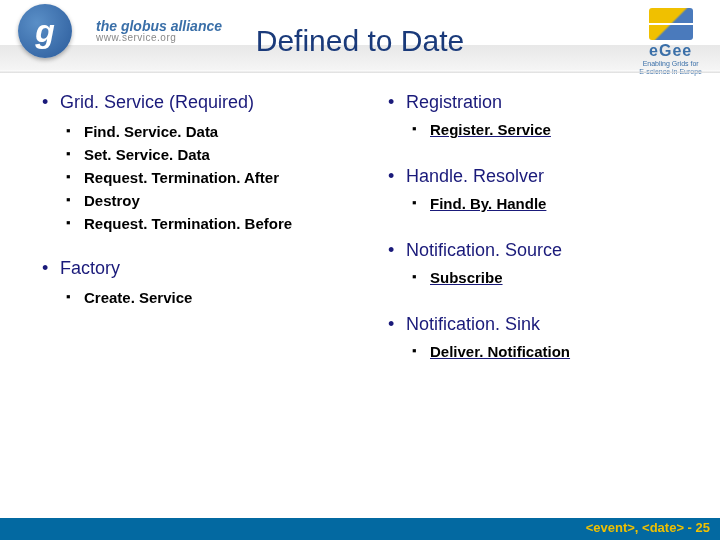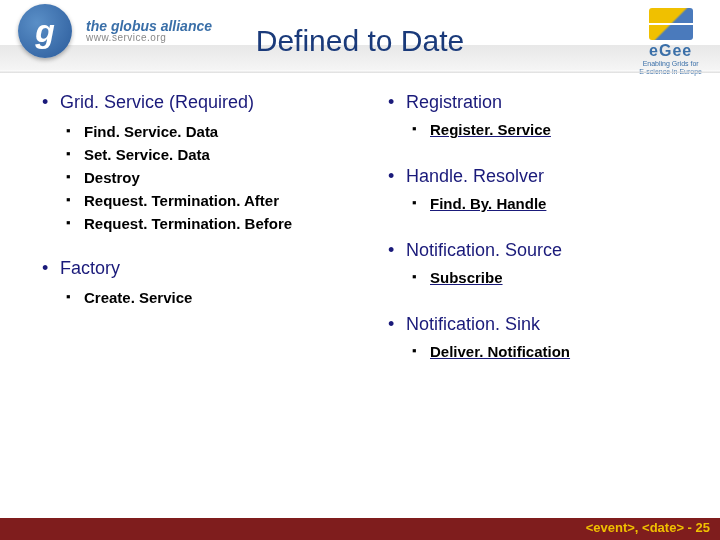"the globus alliance" .globus-text { margin-left: 14px -> 24px }
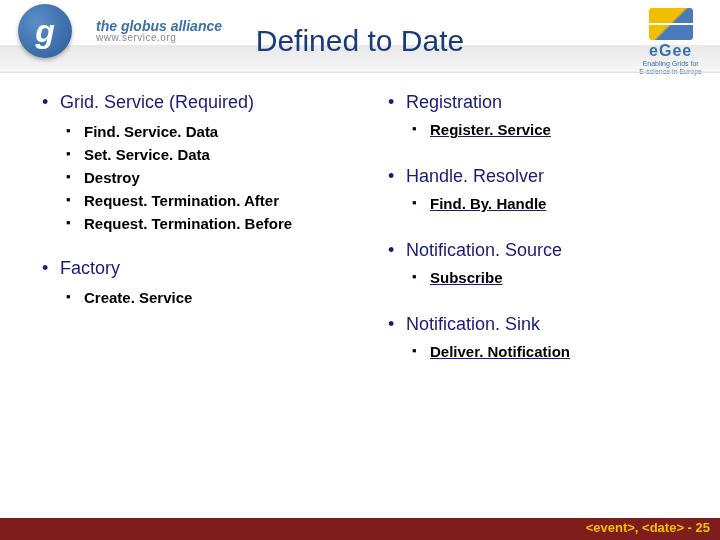"Destroy" li { order: before "Request. Termination. After" -> after "Request. Termination. After" }
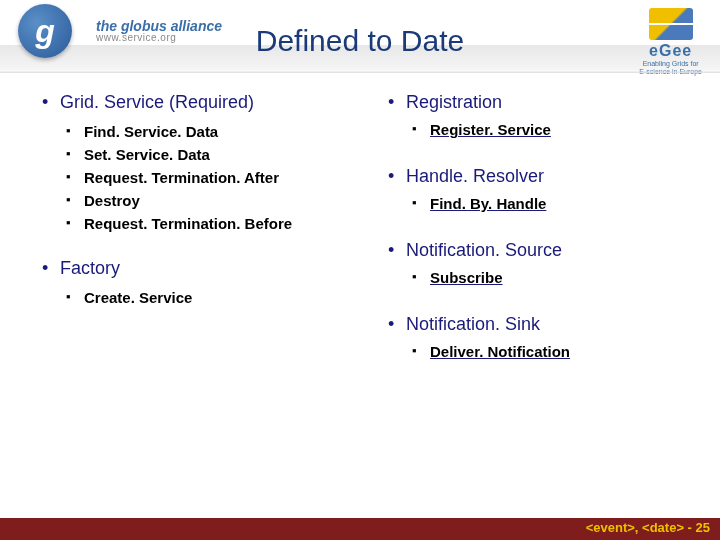"<event>, <date> - 25" .footer { background: #7f1d1d -> #0369a1 }
